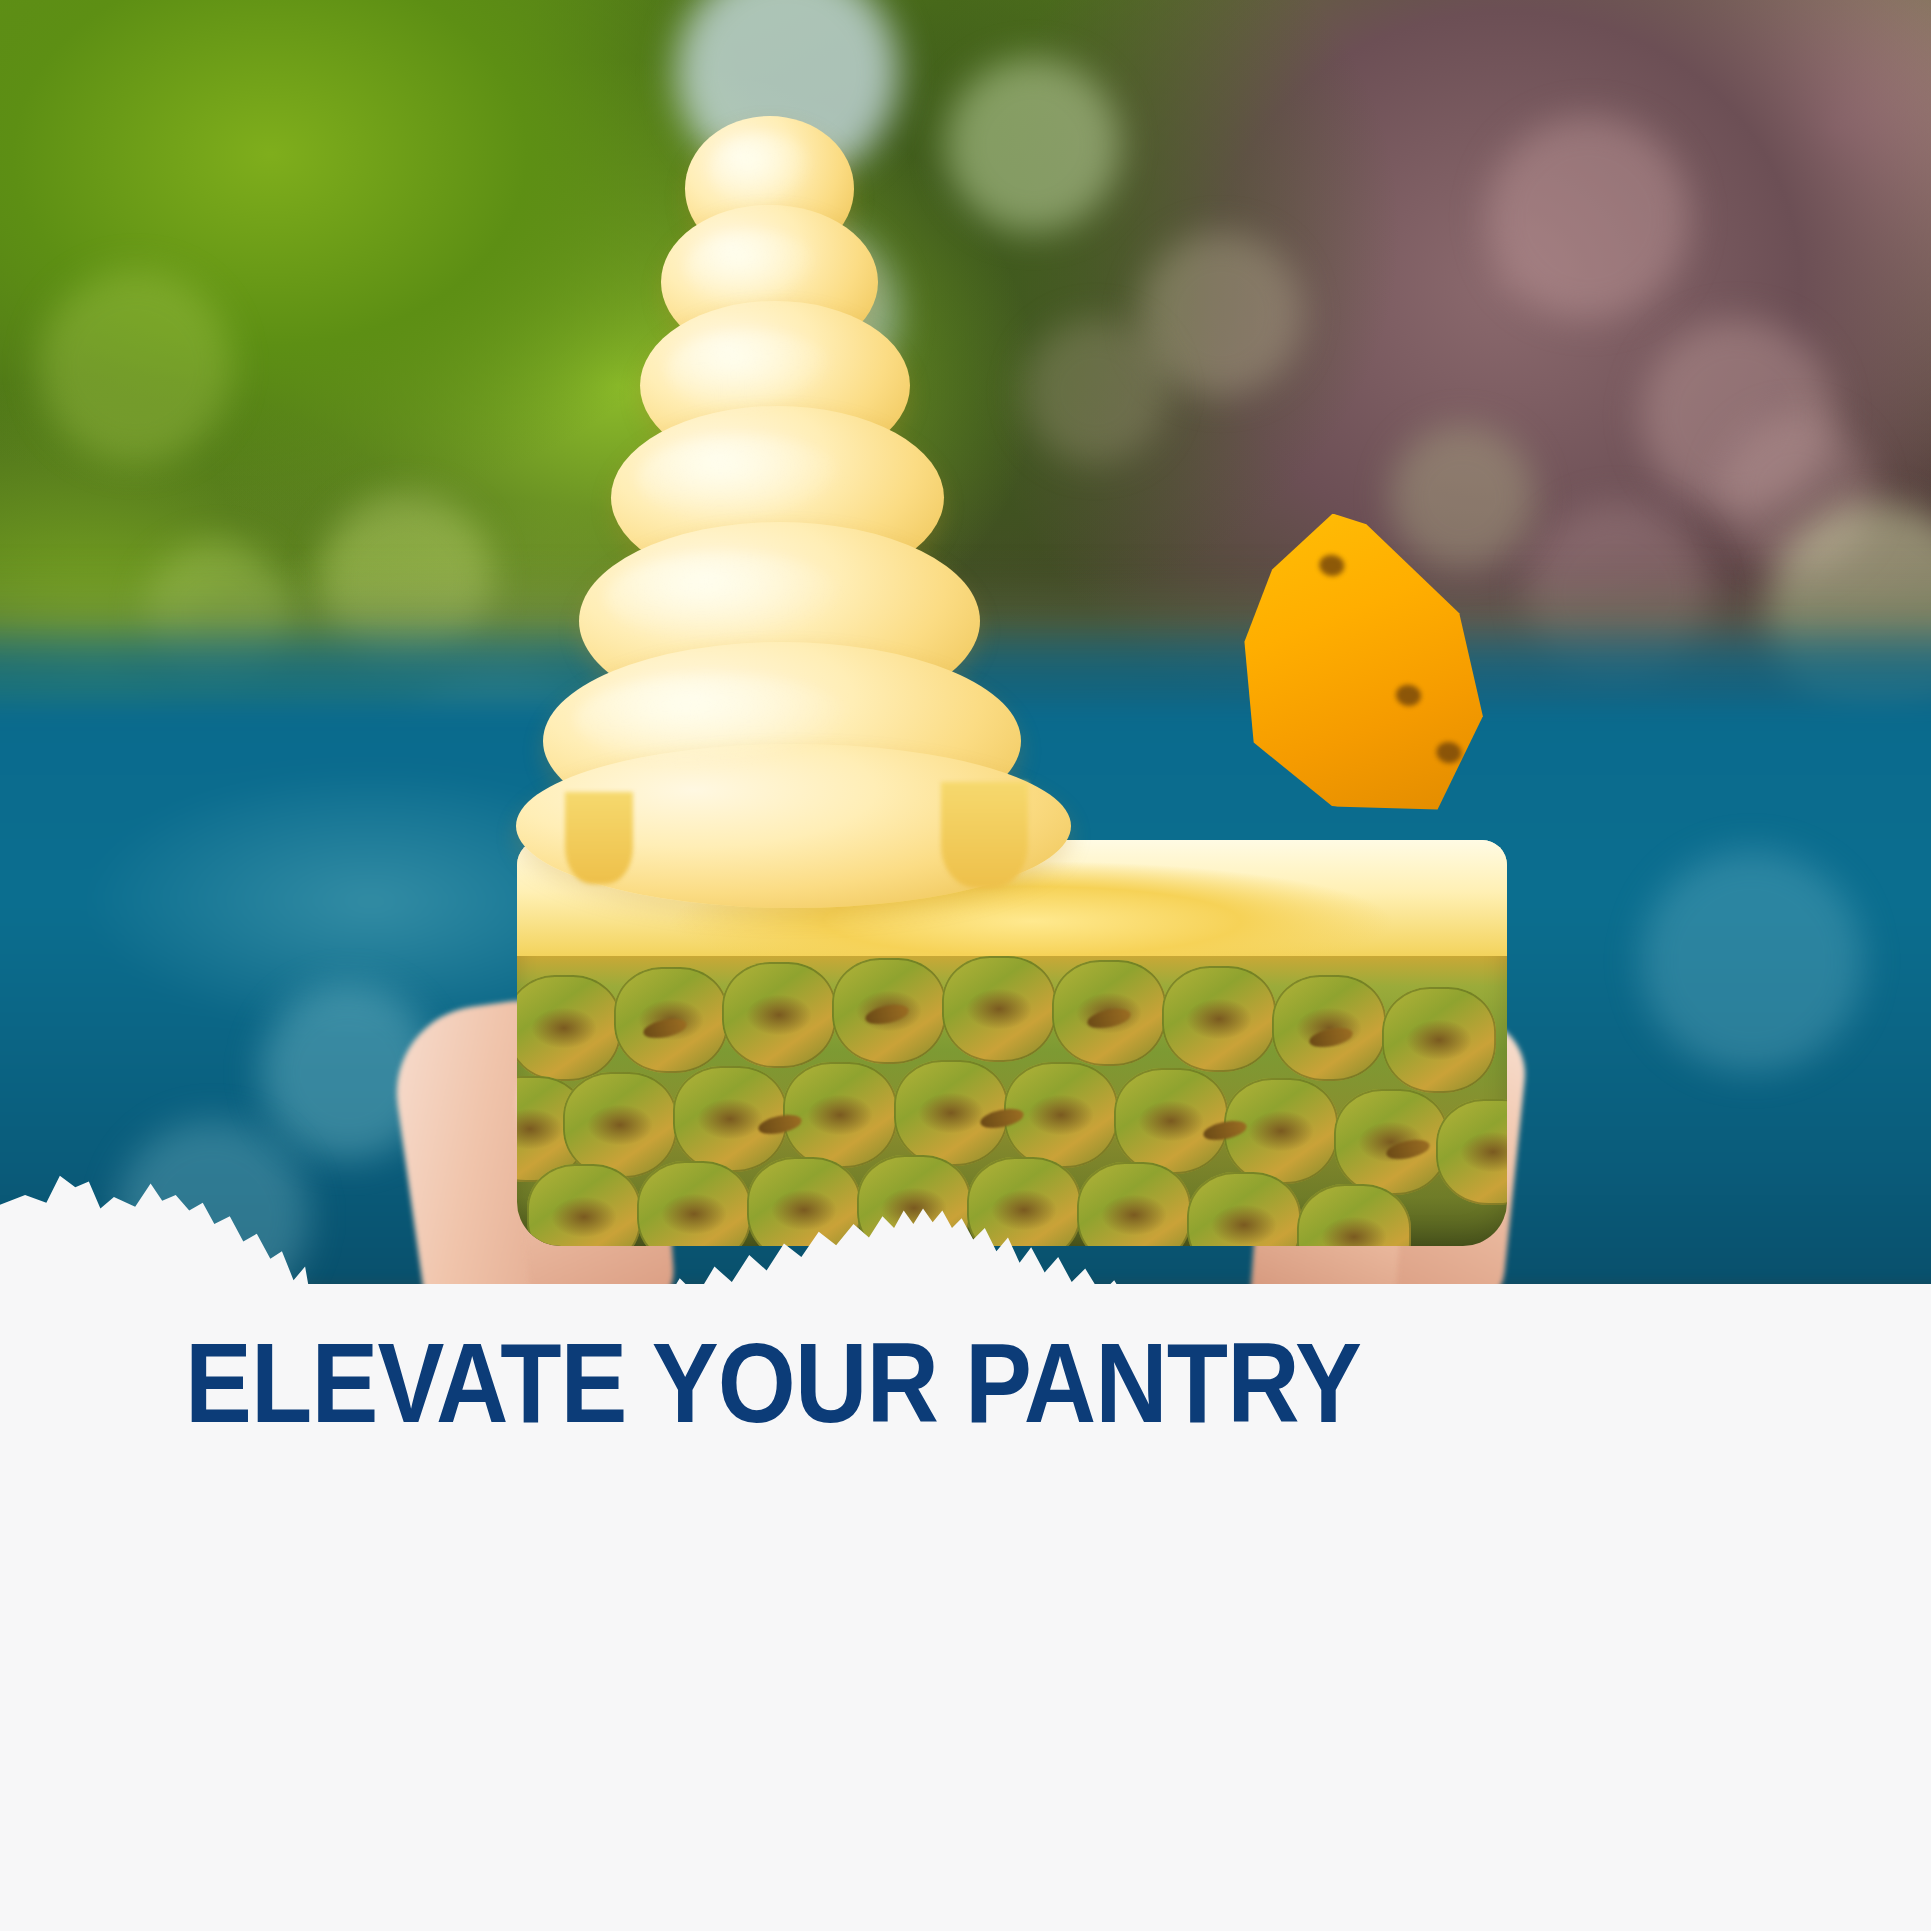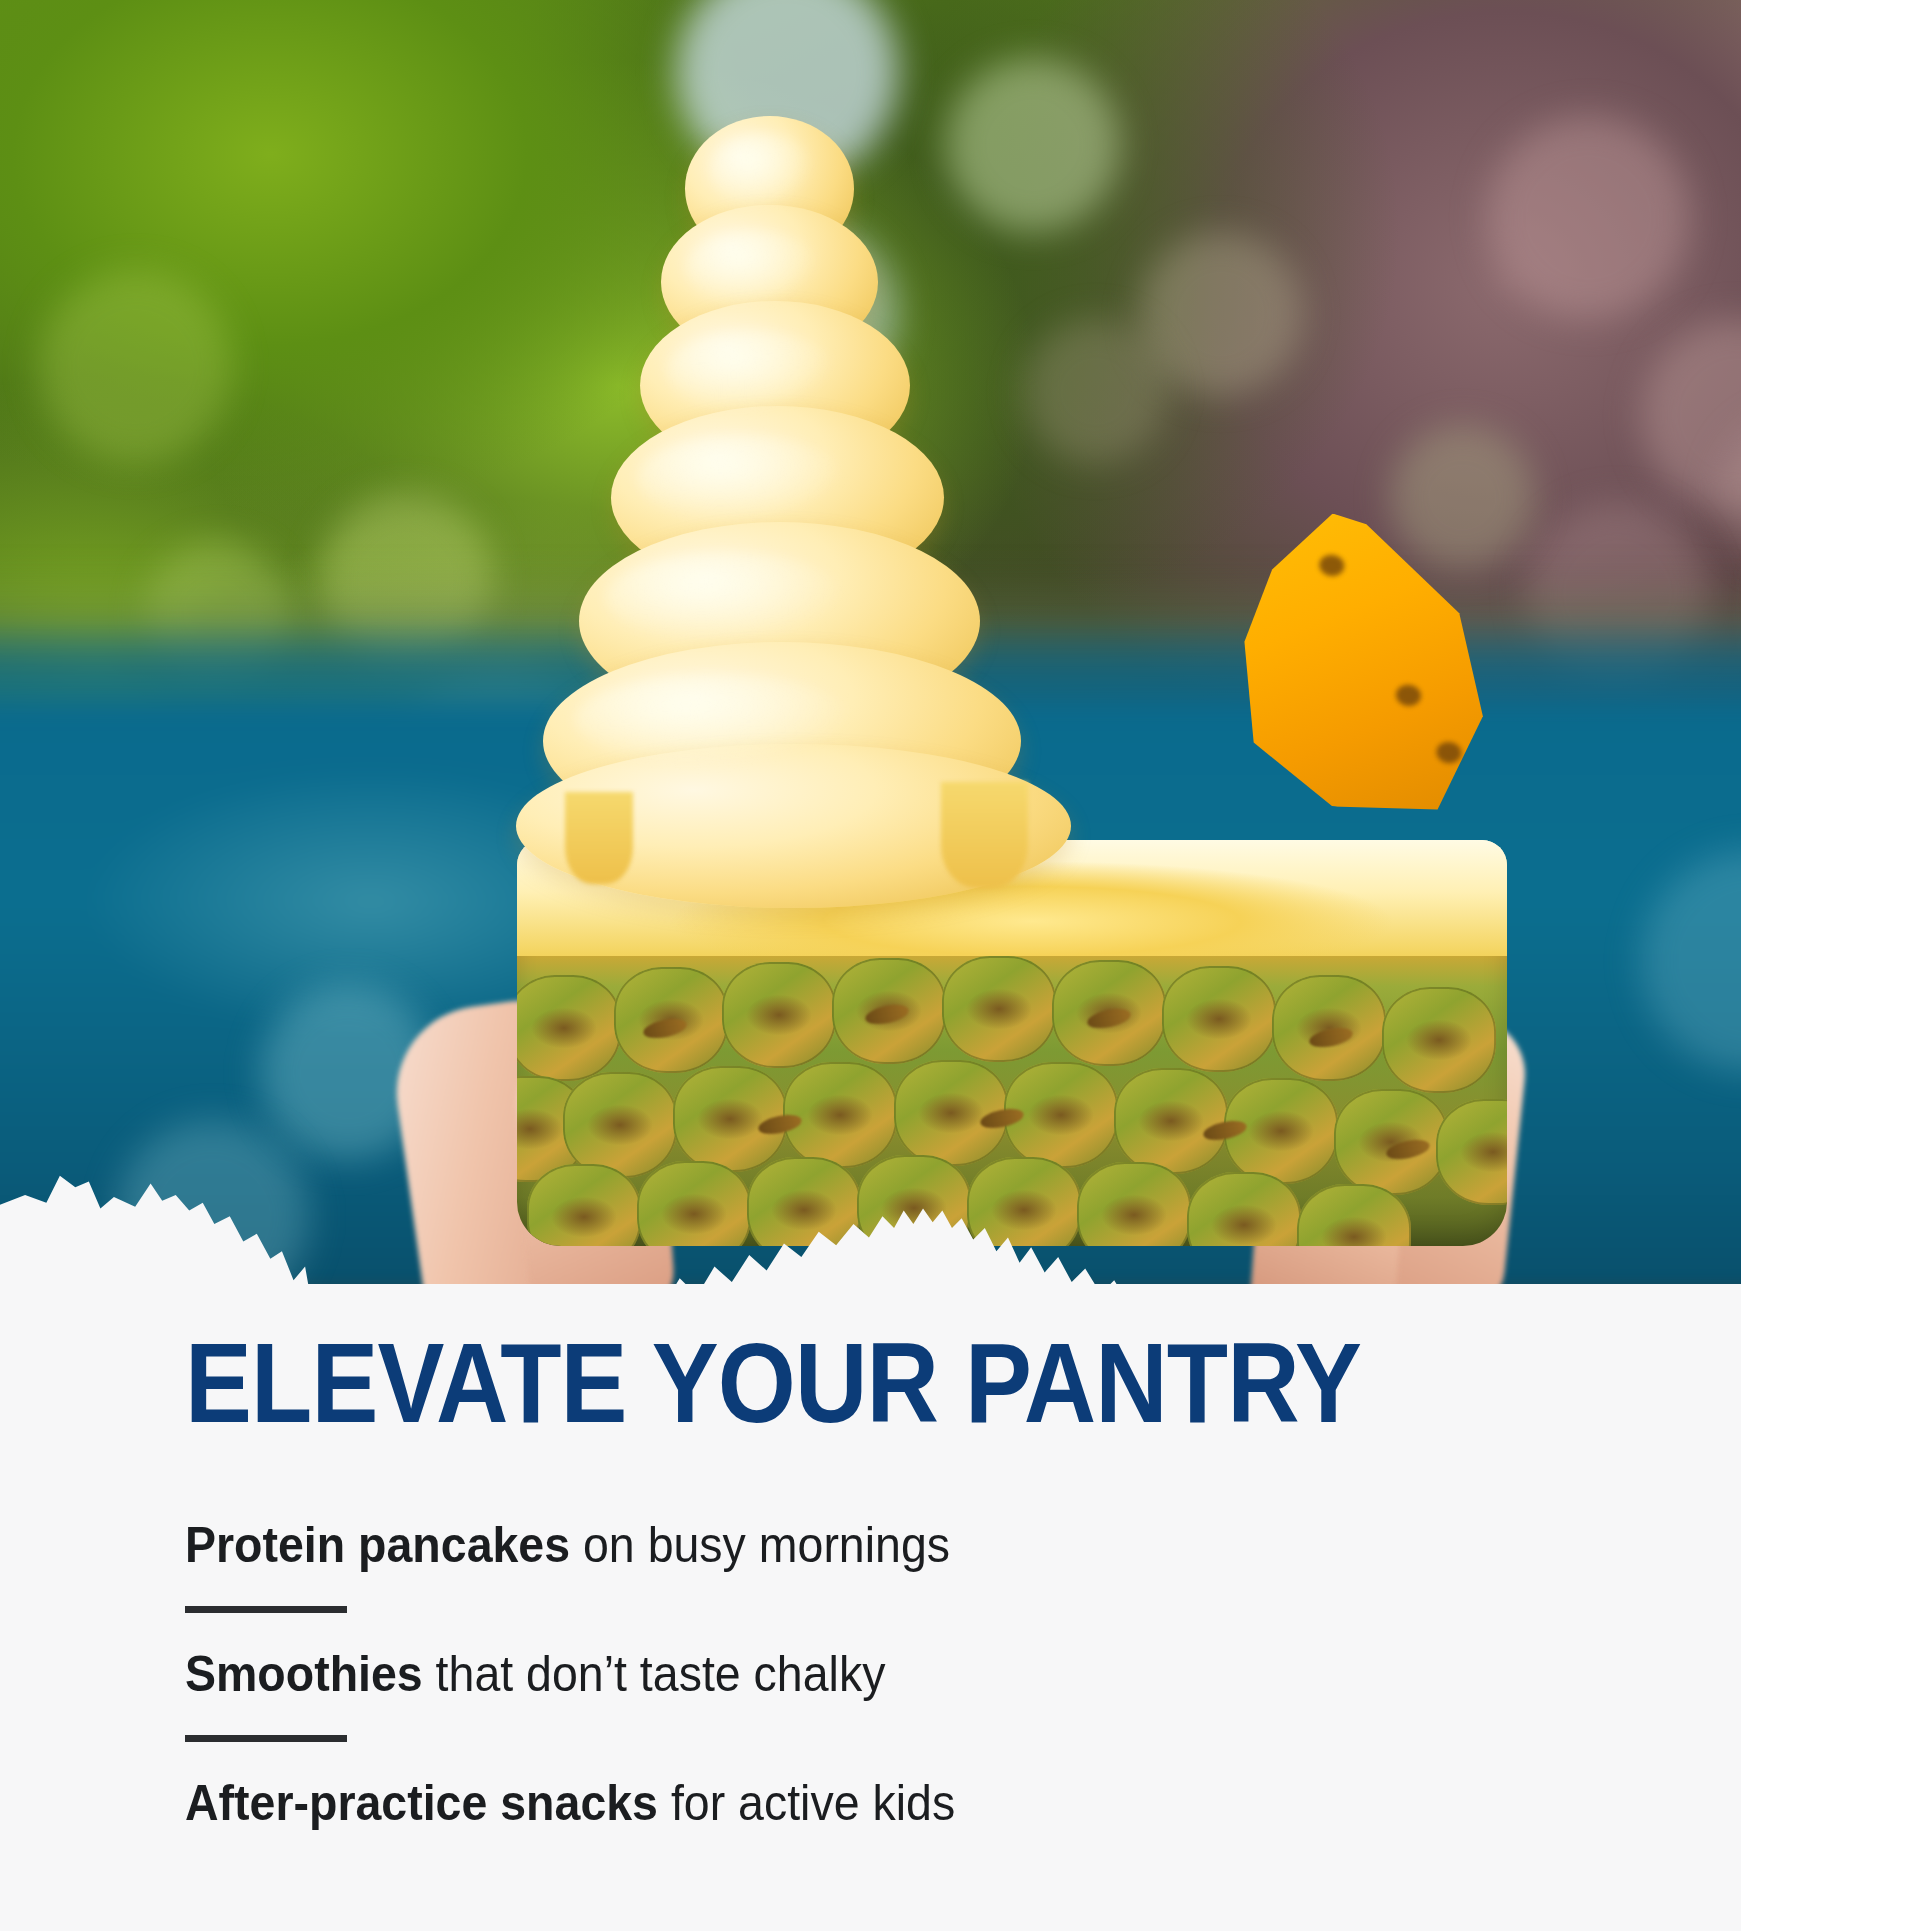"ELEVATE YOUR PANTRY" .poster { width: 1741px -> 1931px }
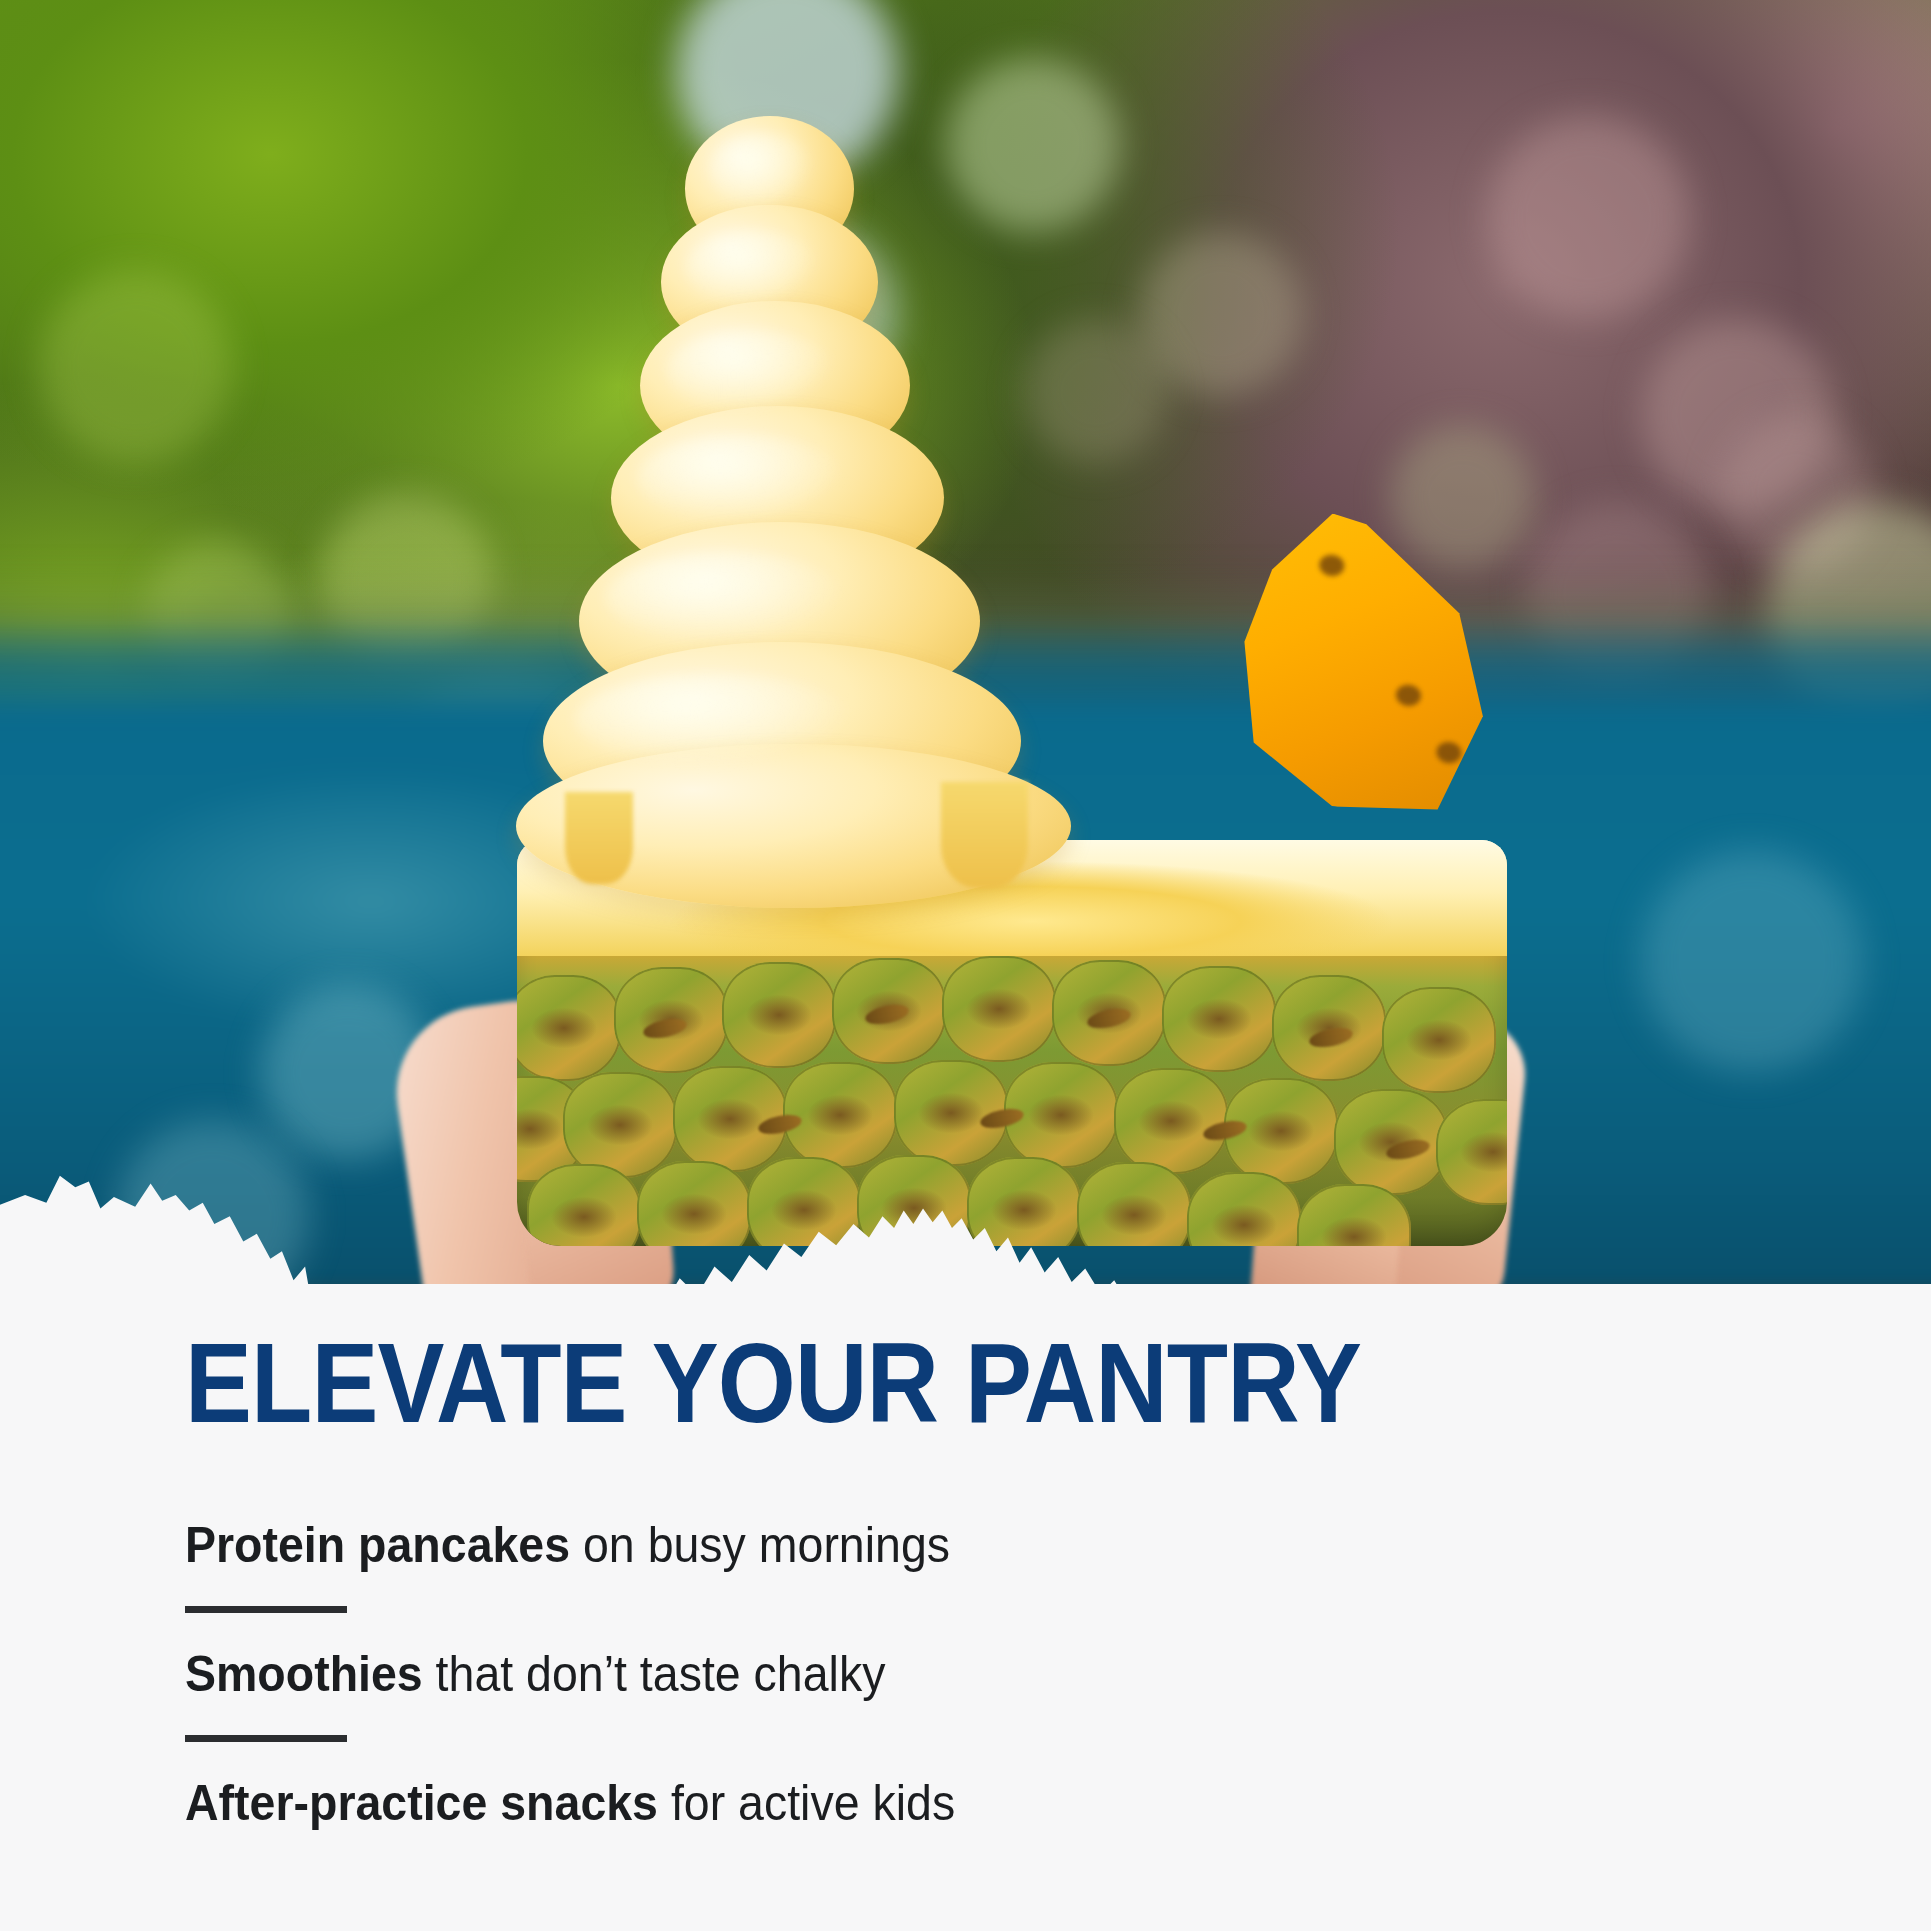"Protein pancakes on busy mornings" ul.bullets { html: <ul> <li> <span>Protein pancakes</span><span> on busy mornings</span> </li> <li></li> <li> <span>Smoothies</span><span> that don’t taste chalky</span> </li> <li></li> <li> <span>After-practice snacks</span><span> for active kids</span> </li> </ul> -> none }
